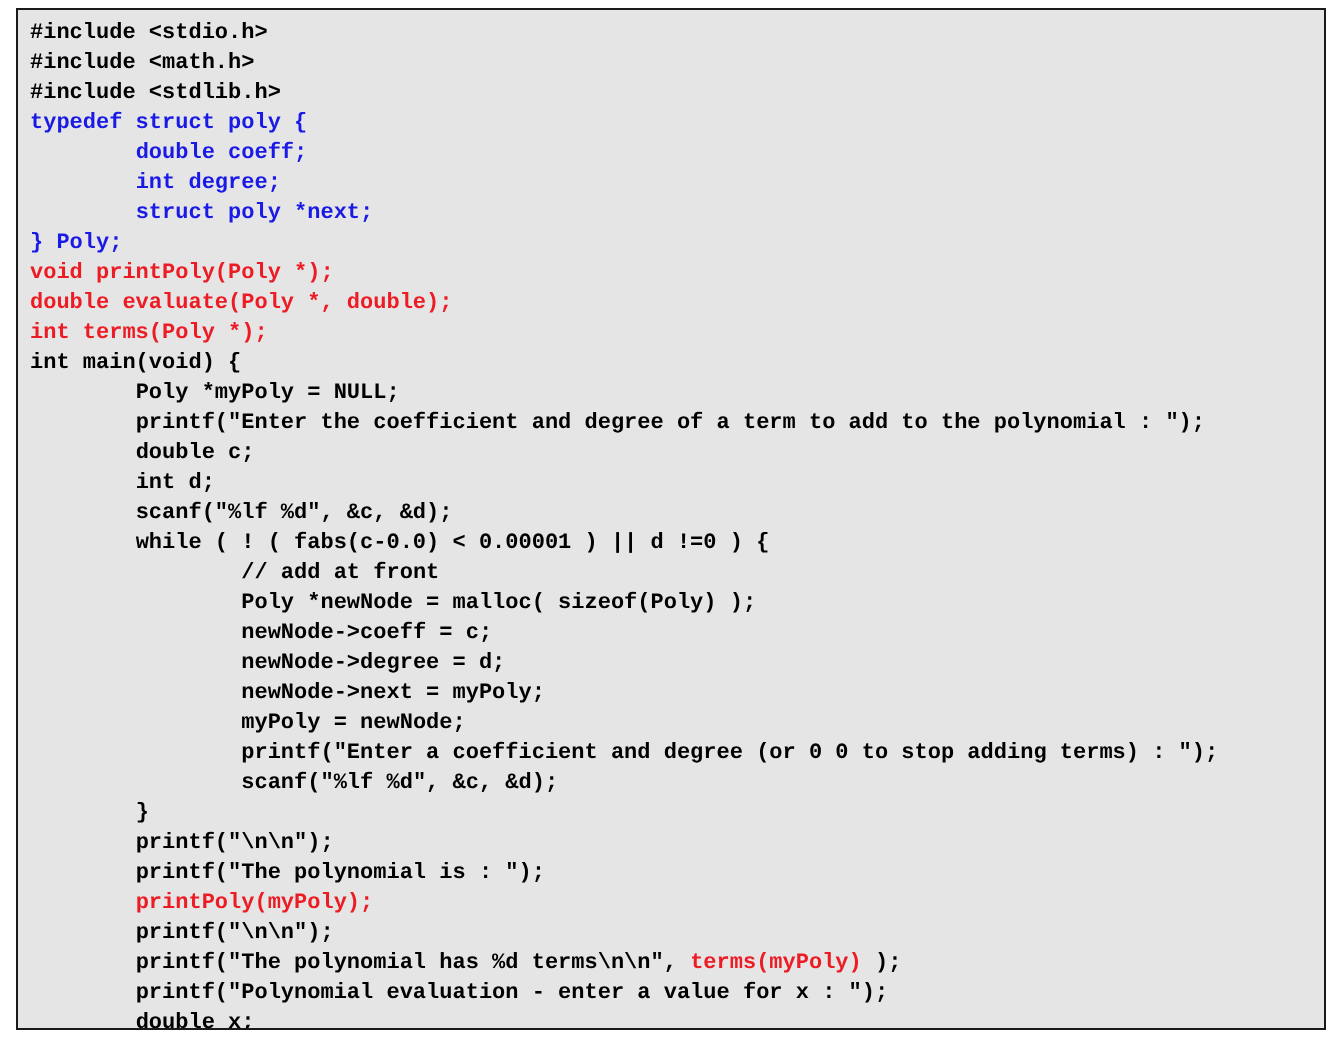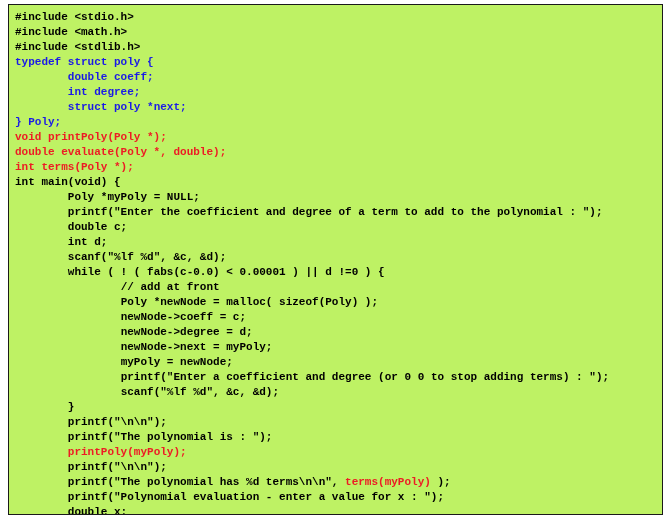"#include <stdio.h>" #code-frame { background: #bef264 -> #e5e5e5 }
